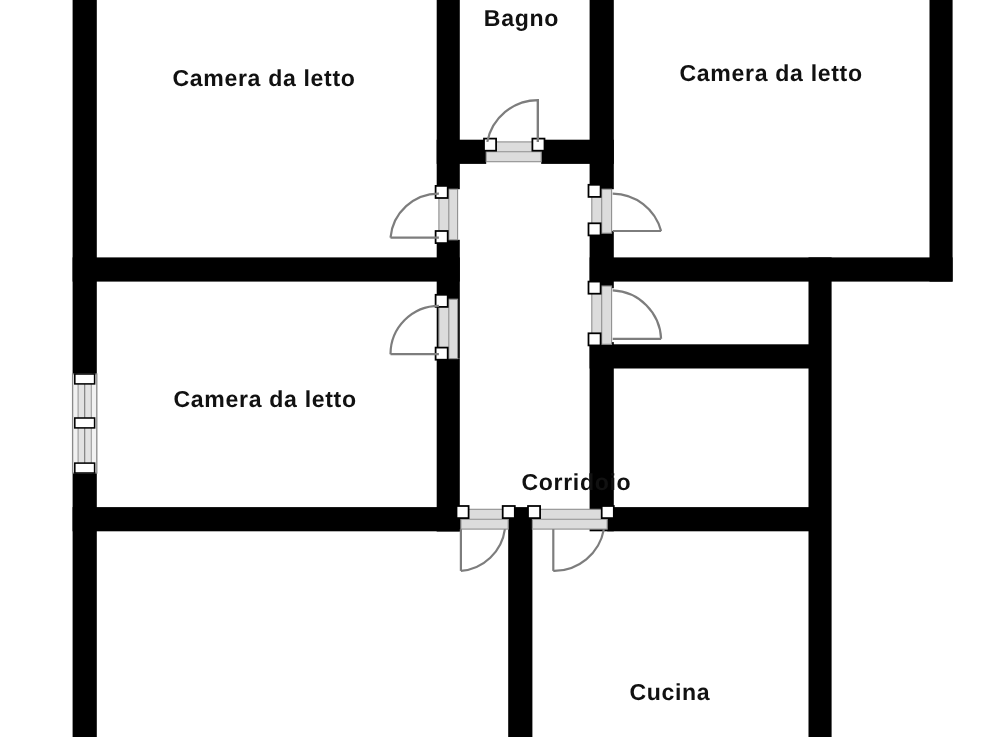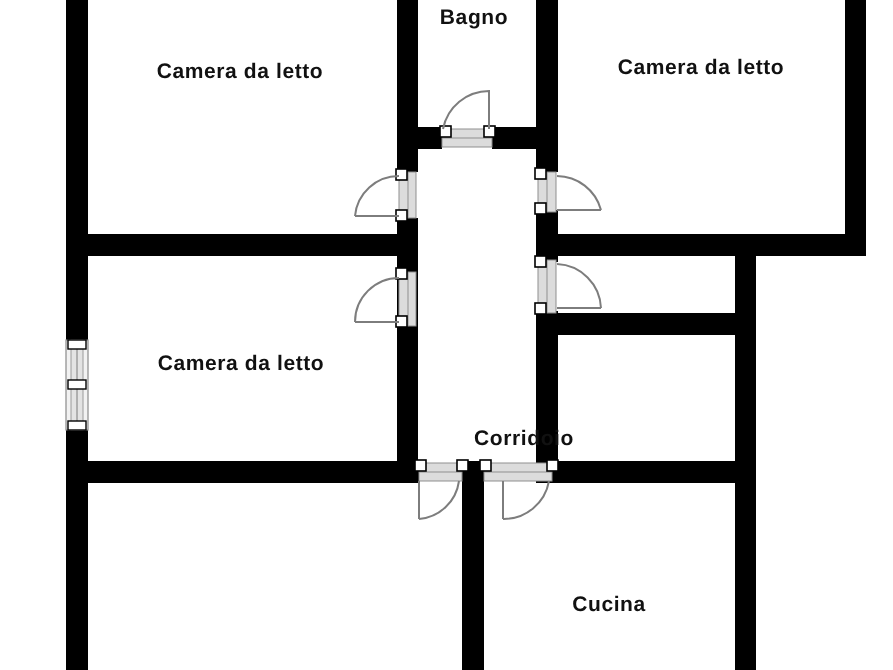"Cucina" div.room-label { top: 605px -> 630px }
